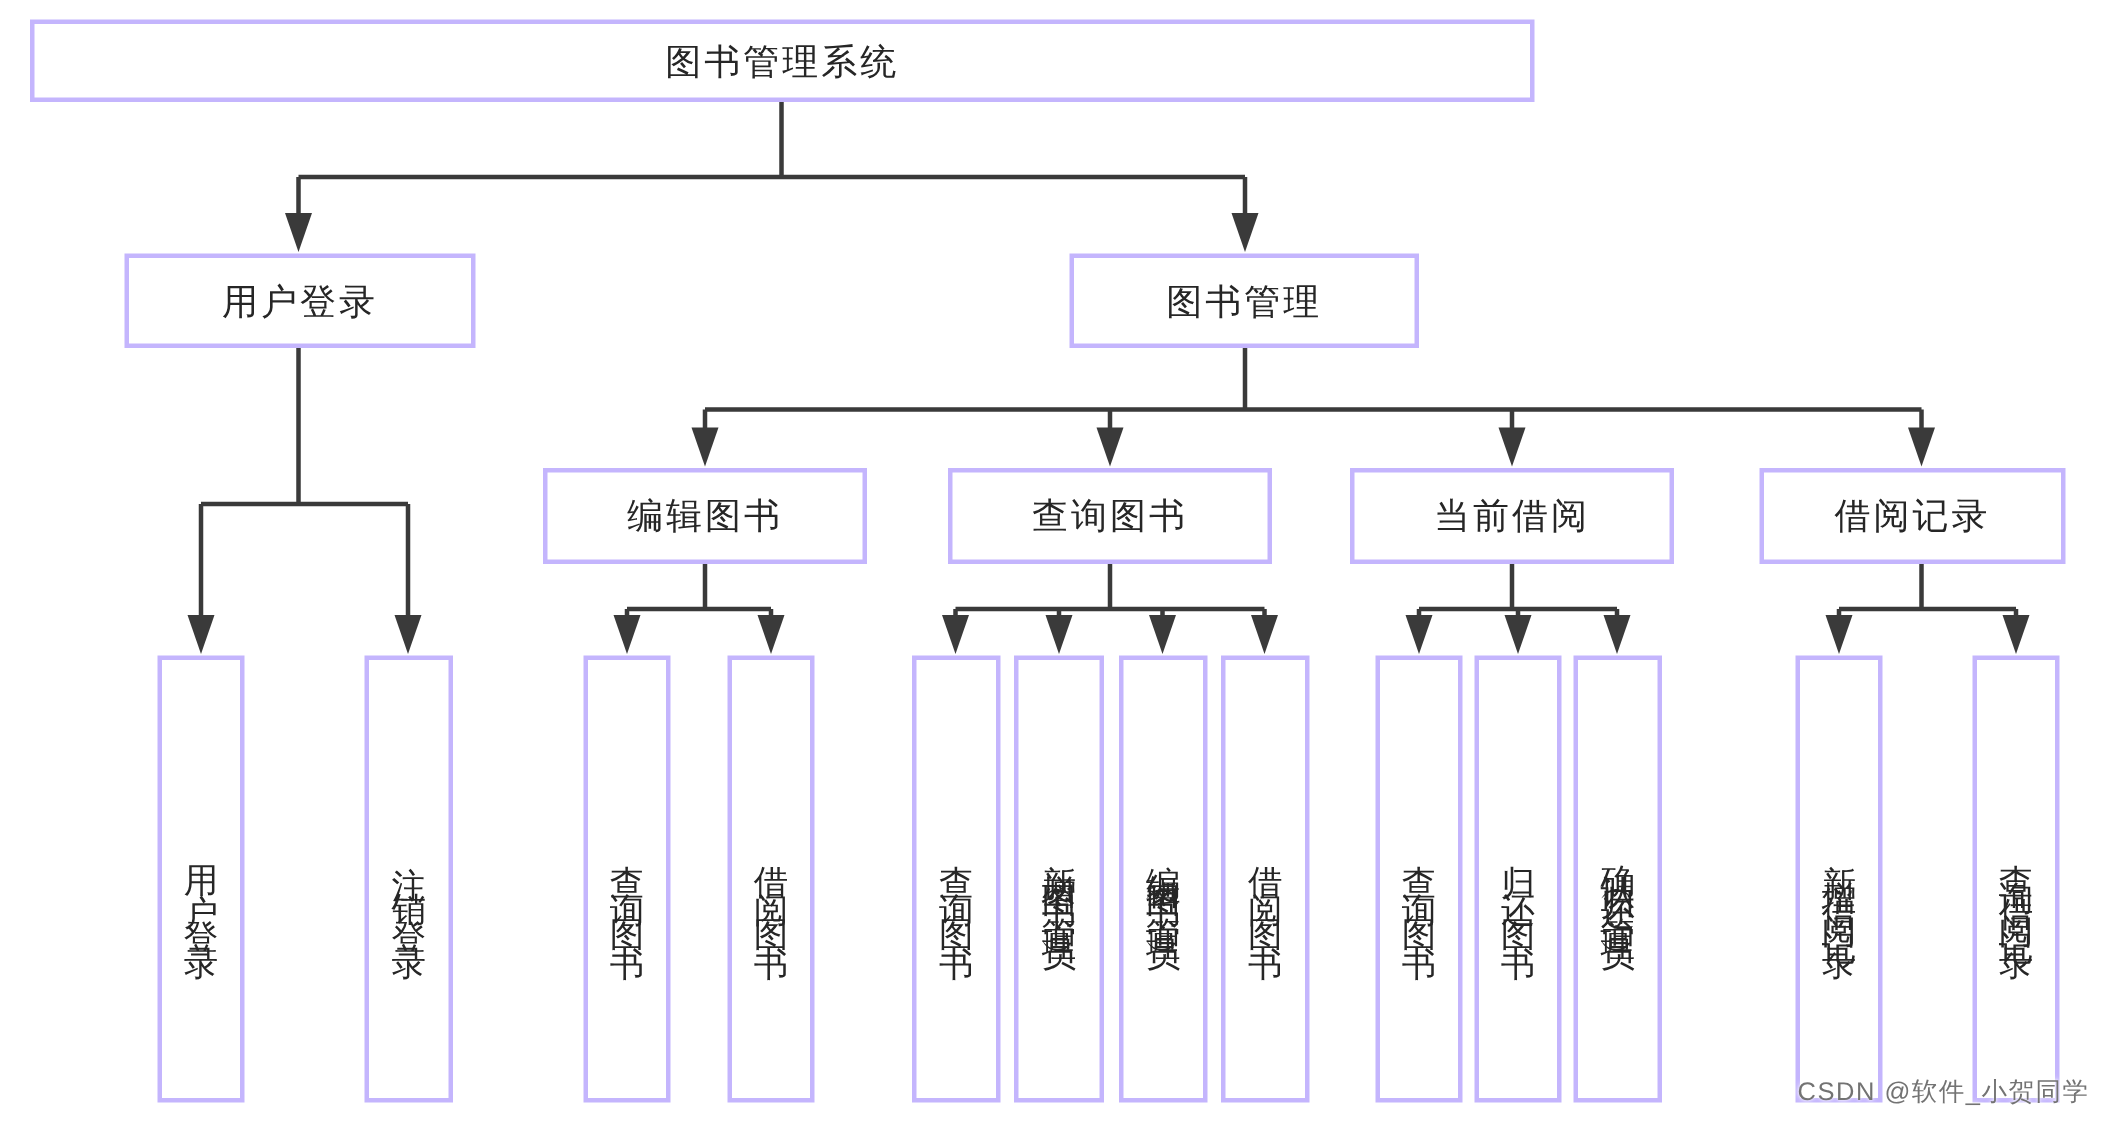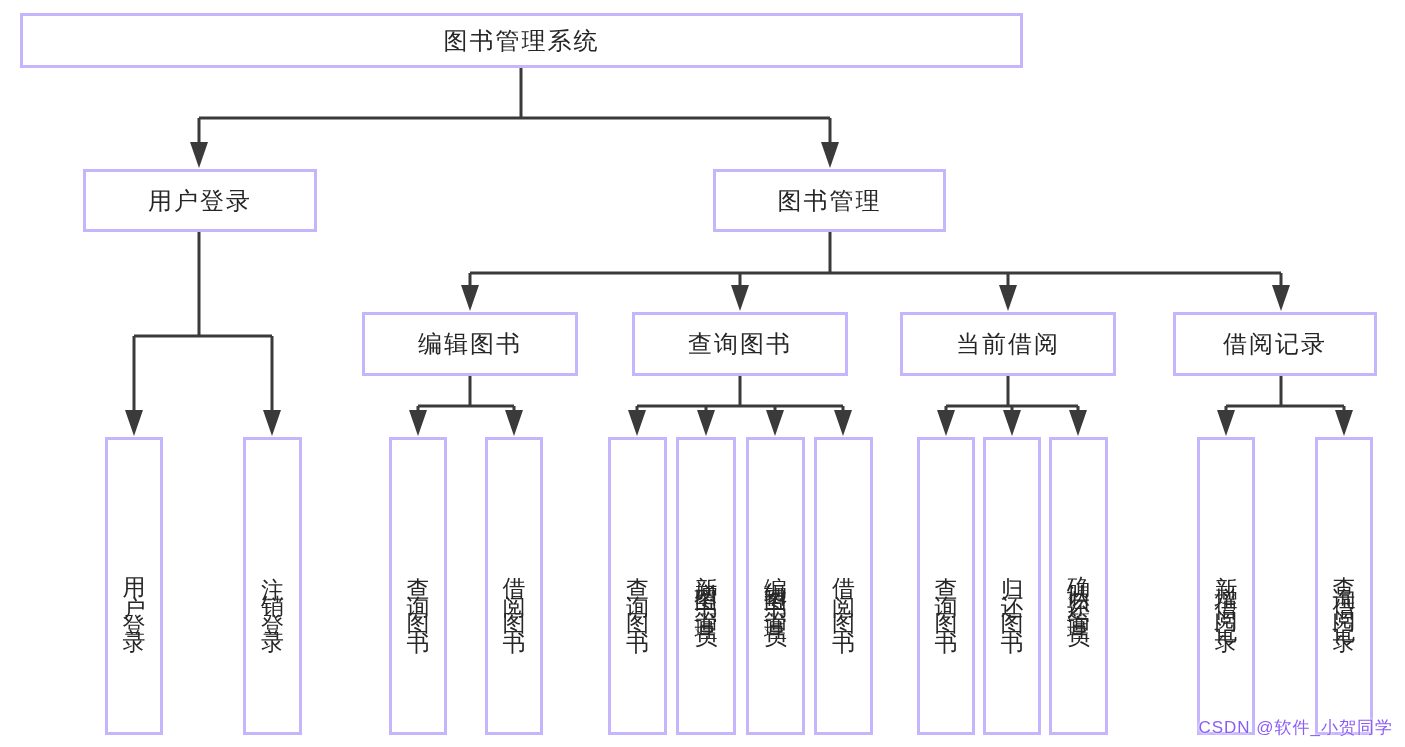"CSDN @软件_小贺同学" .watermark { color: #8b5cf6 -> #737373 }
